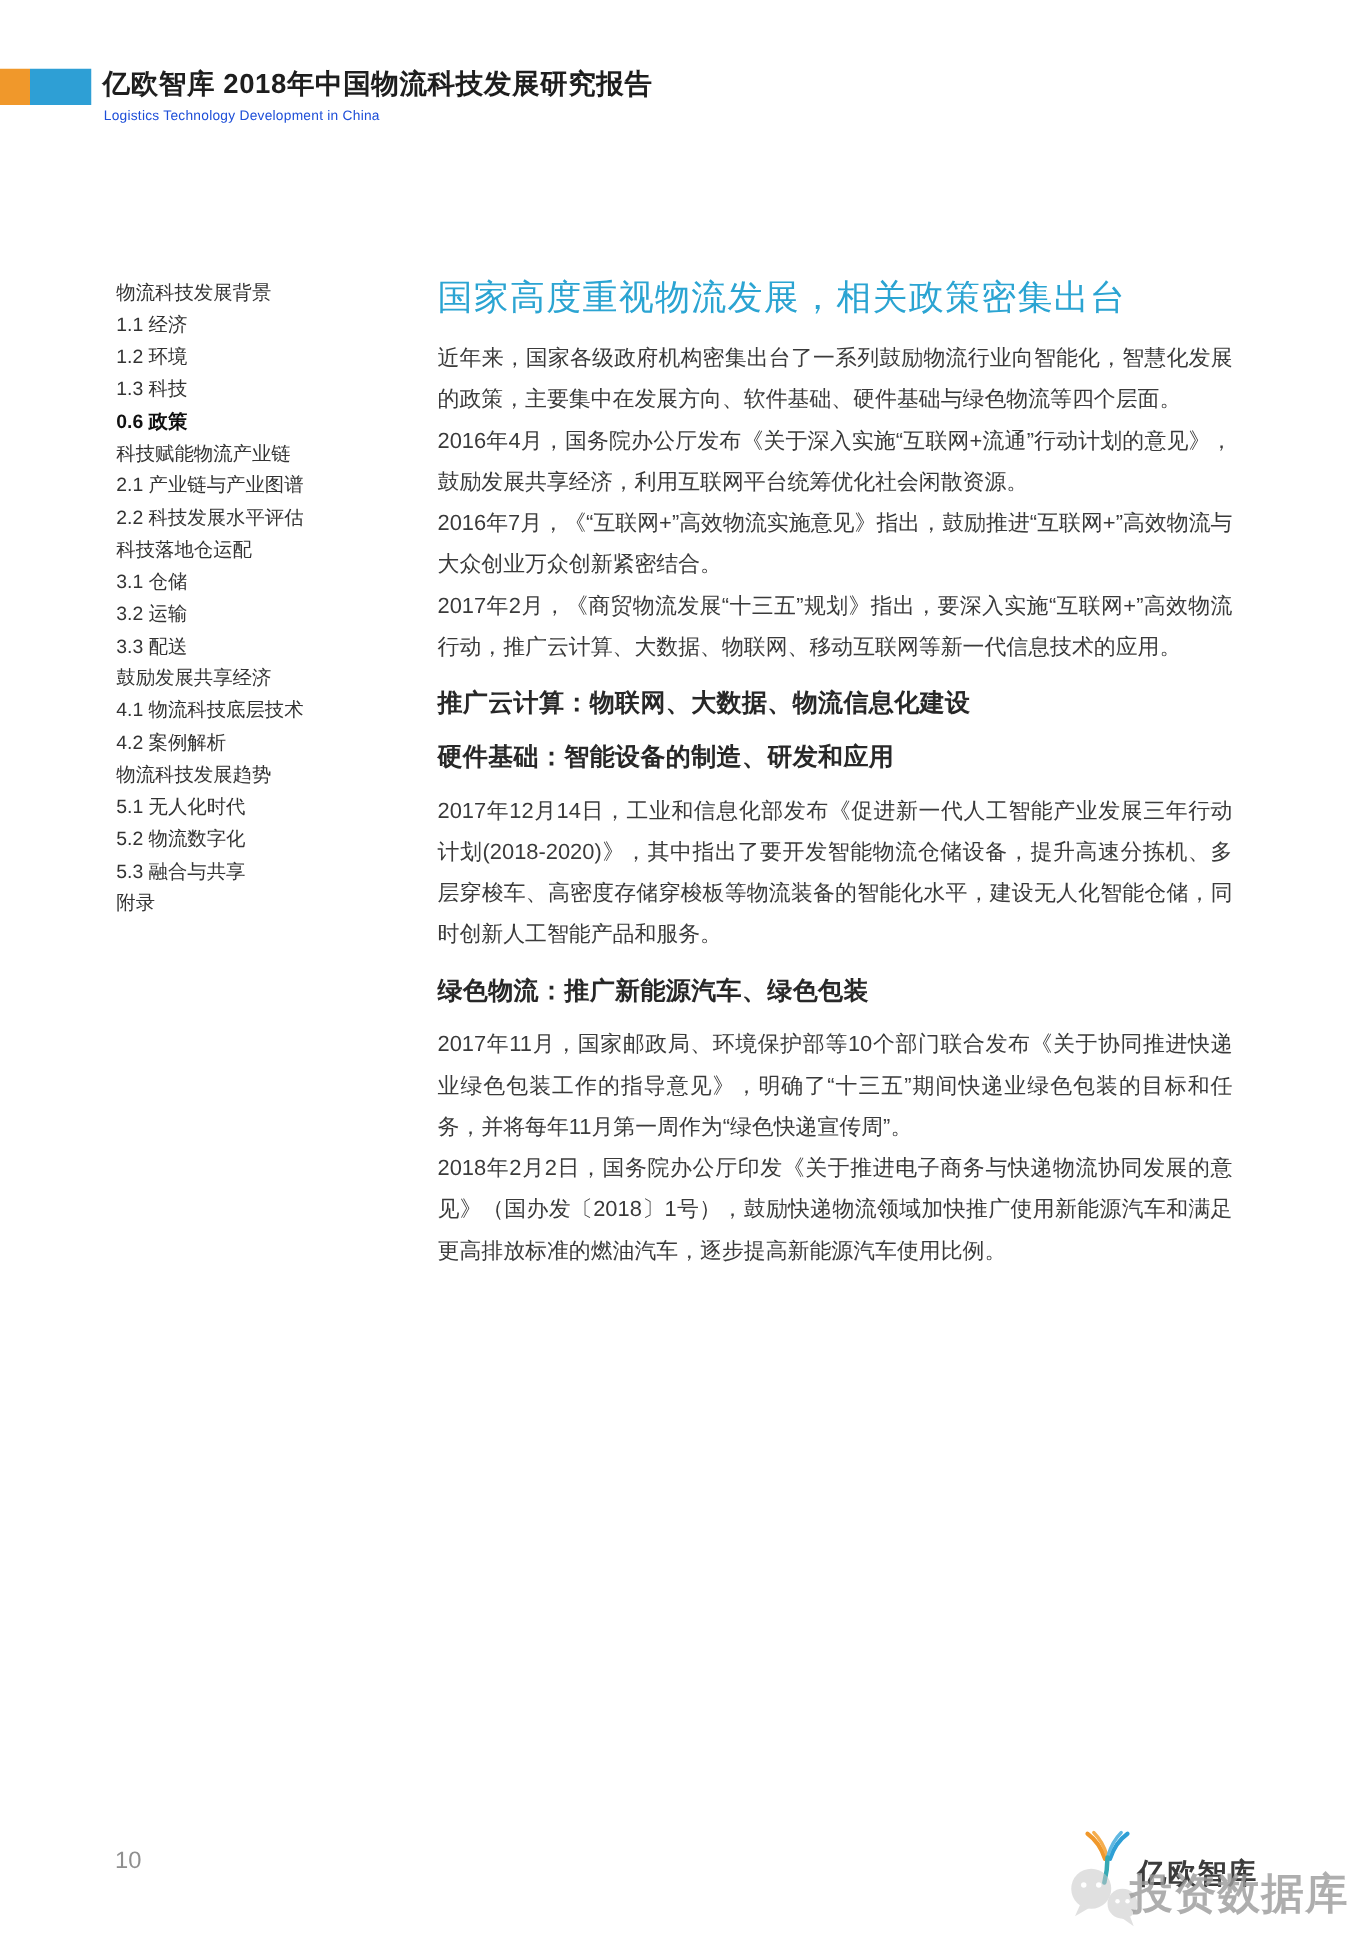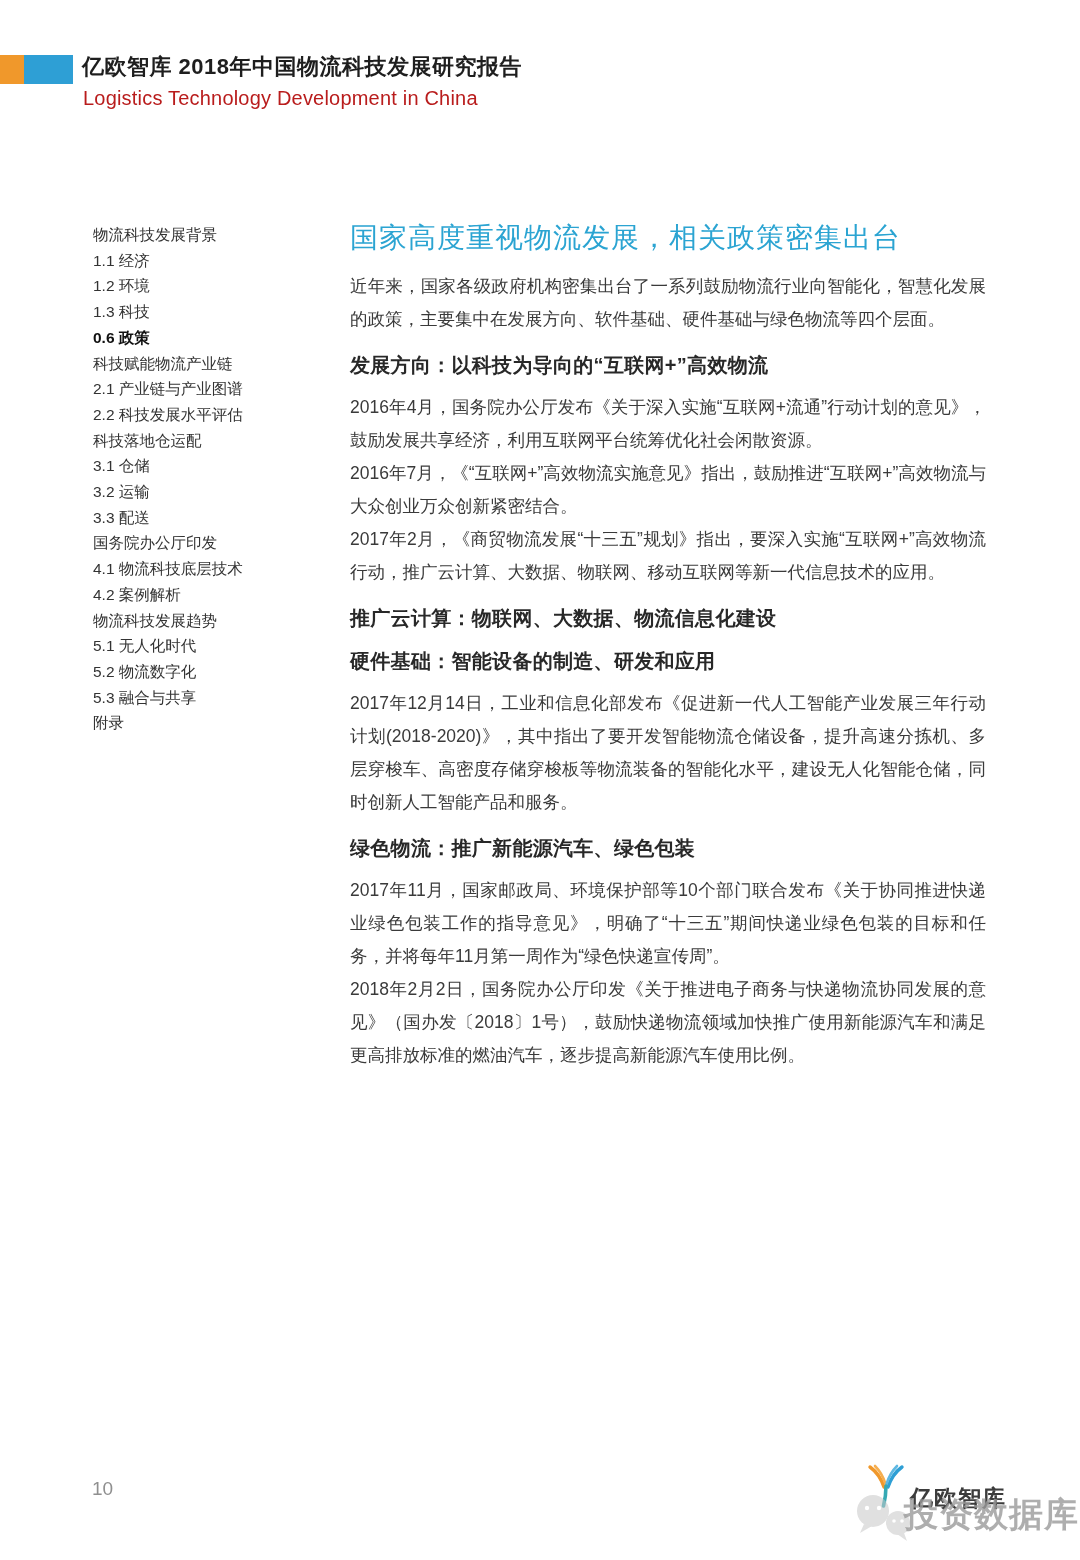"Logistics Technology Development in" .header-subtitle { color: #b91c1c -> #1d4ed8; font-size: 20px -> 11px }
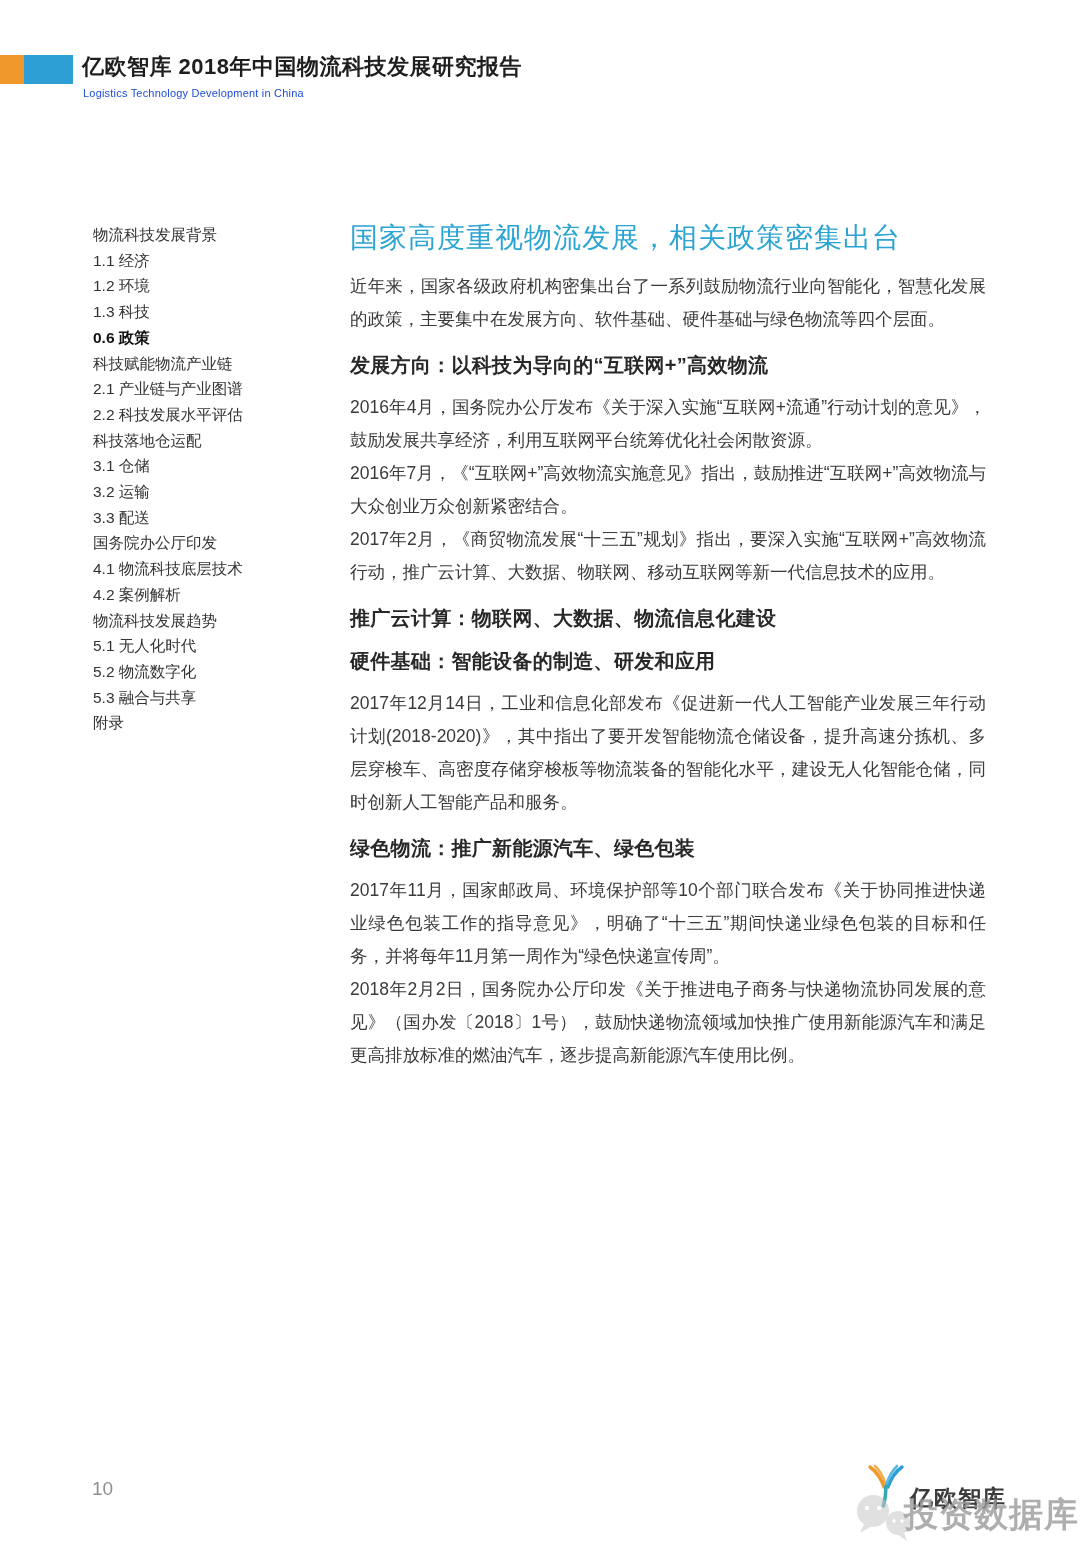"发展方向：以科技为导向的“互联网+”高效物流" h2.section-heading { html: <h2>发展方向：以科技为导向的“互联网+”高效物流</h2> -> none }
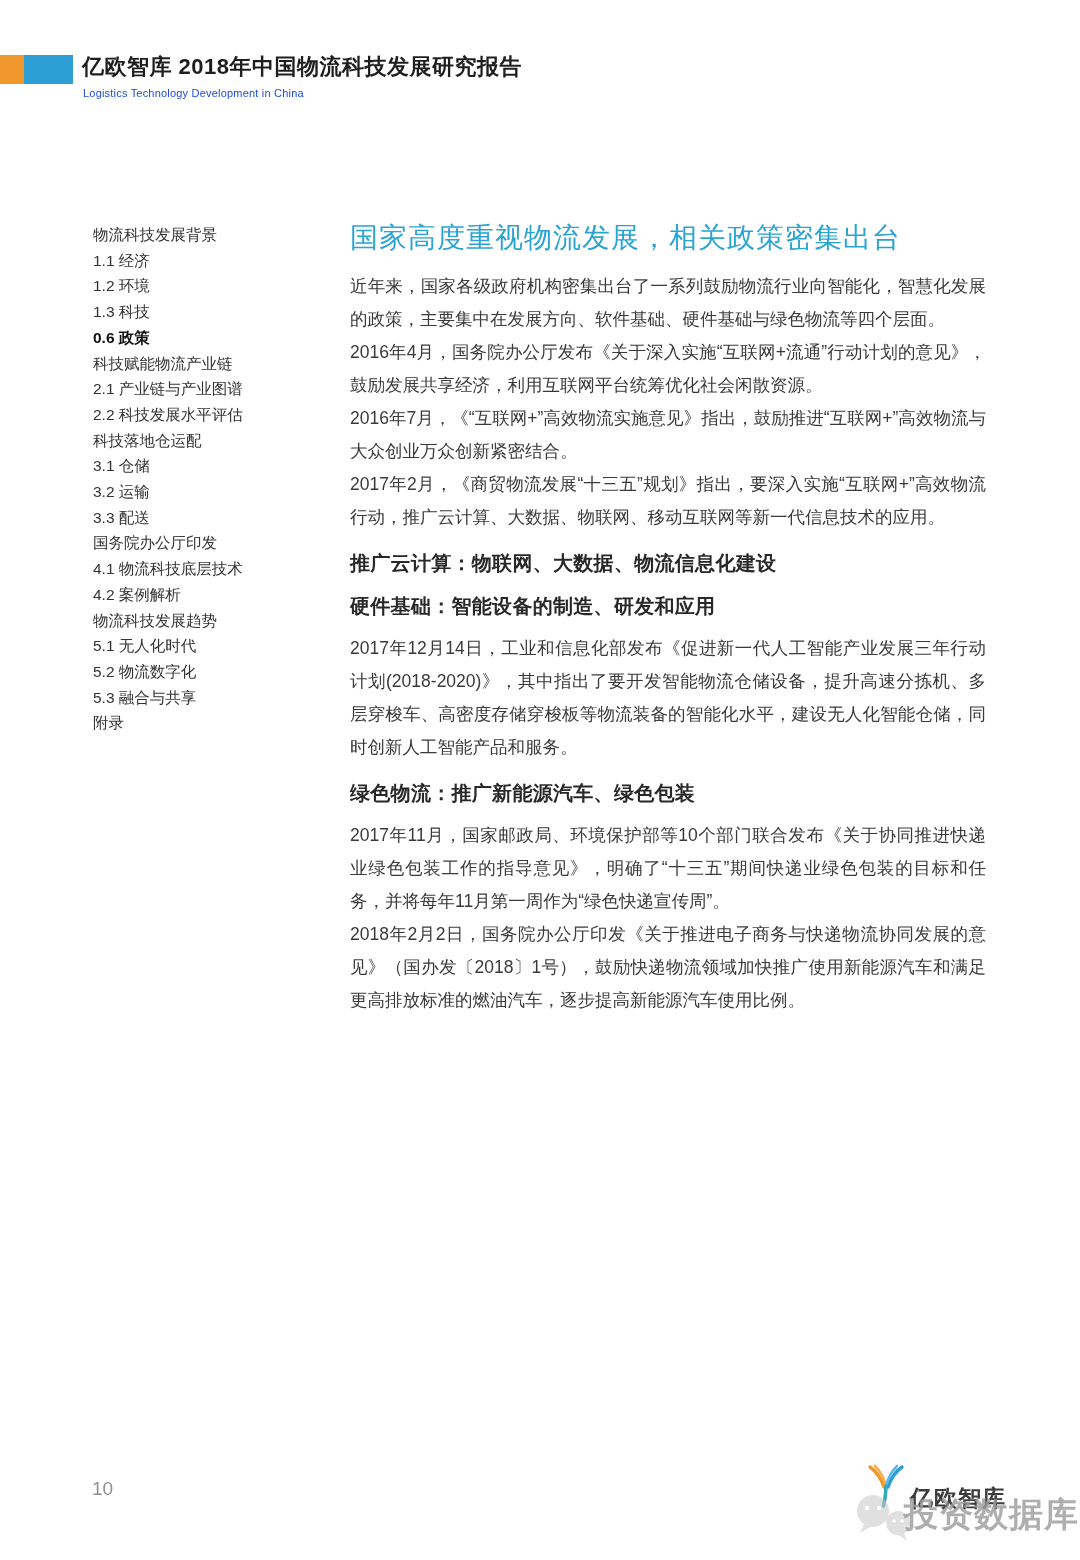"国务院办公厅印发" div.toc-item { text: 国务院办公厅印发 -> 鼓励发展共享经济 }
